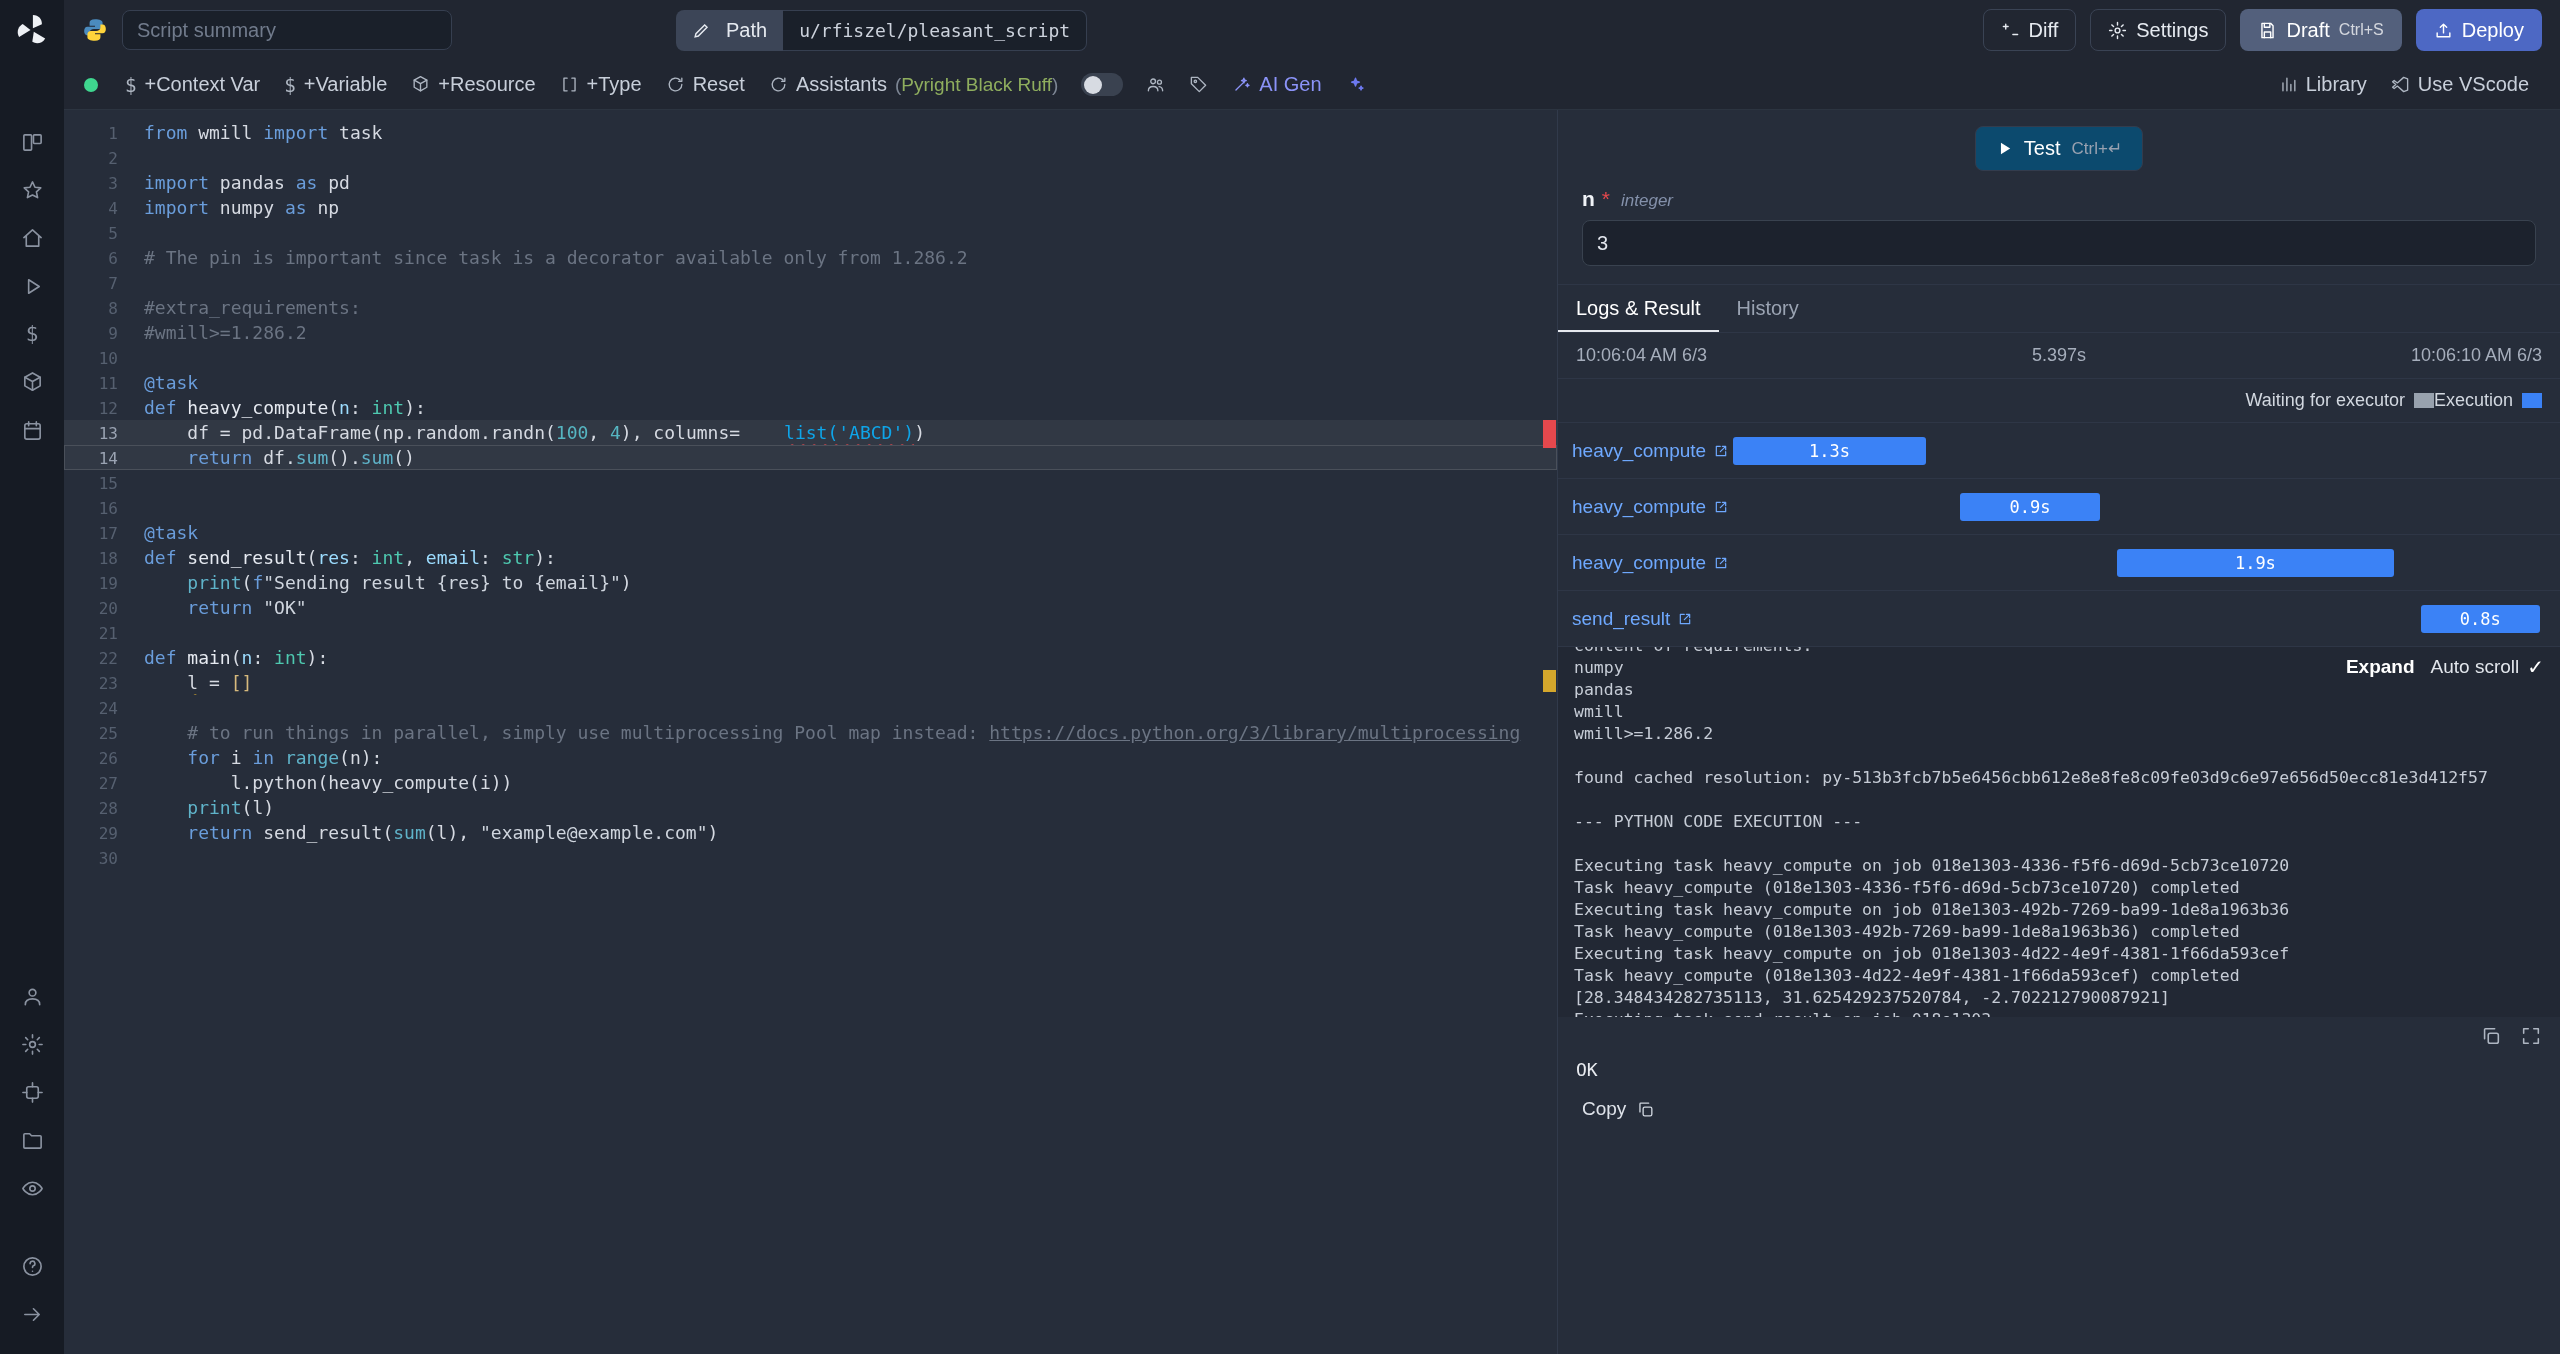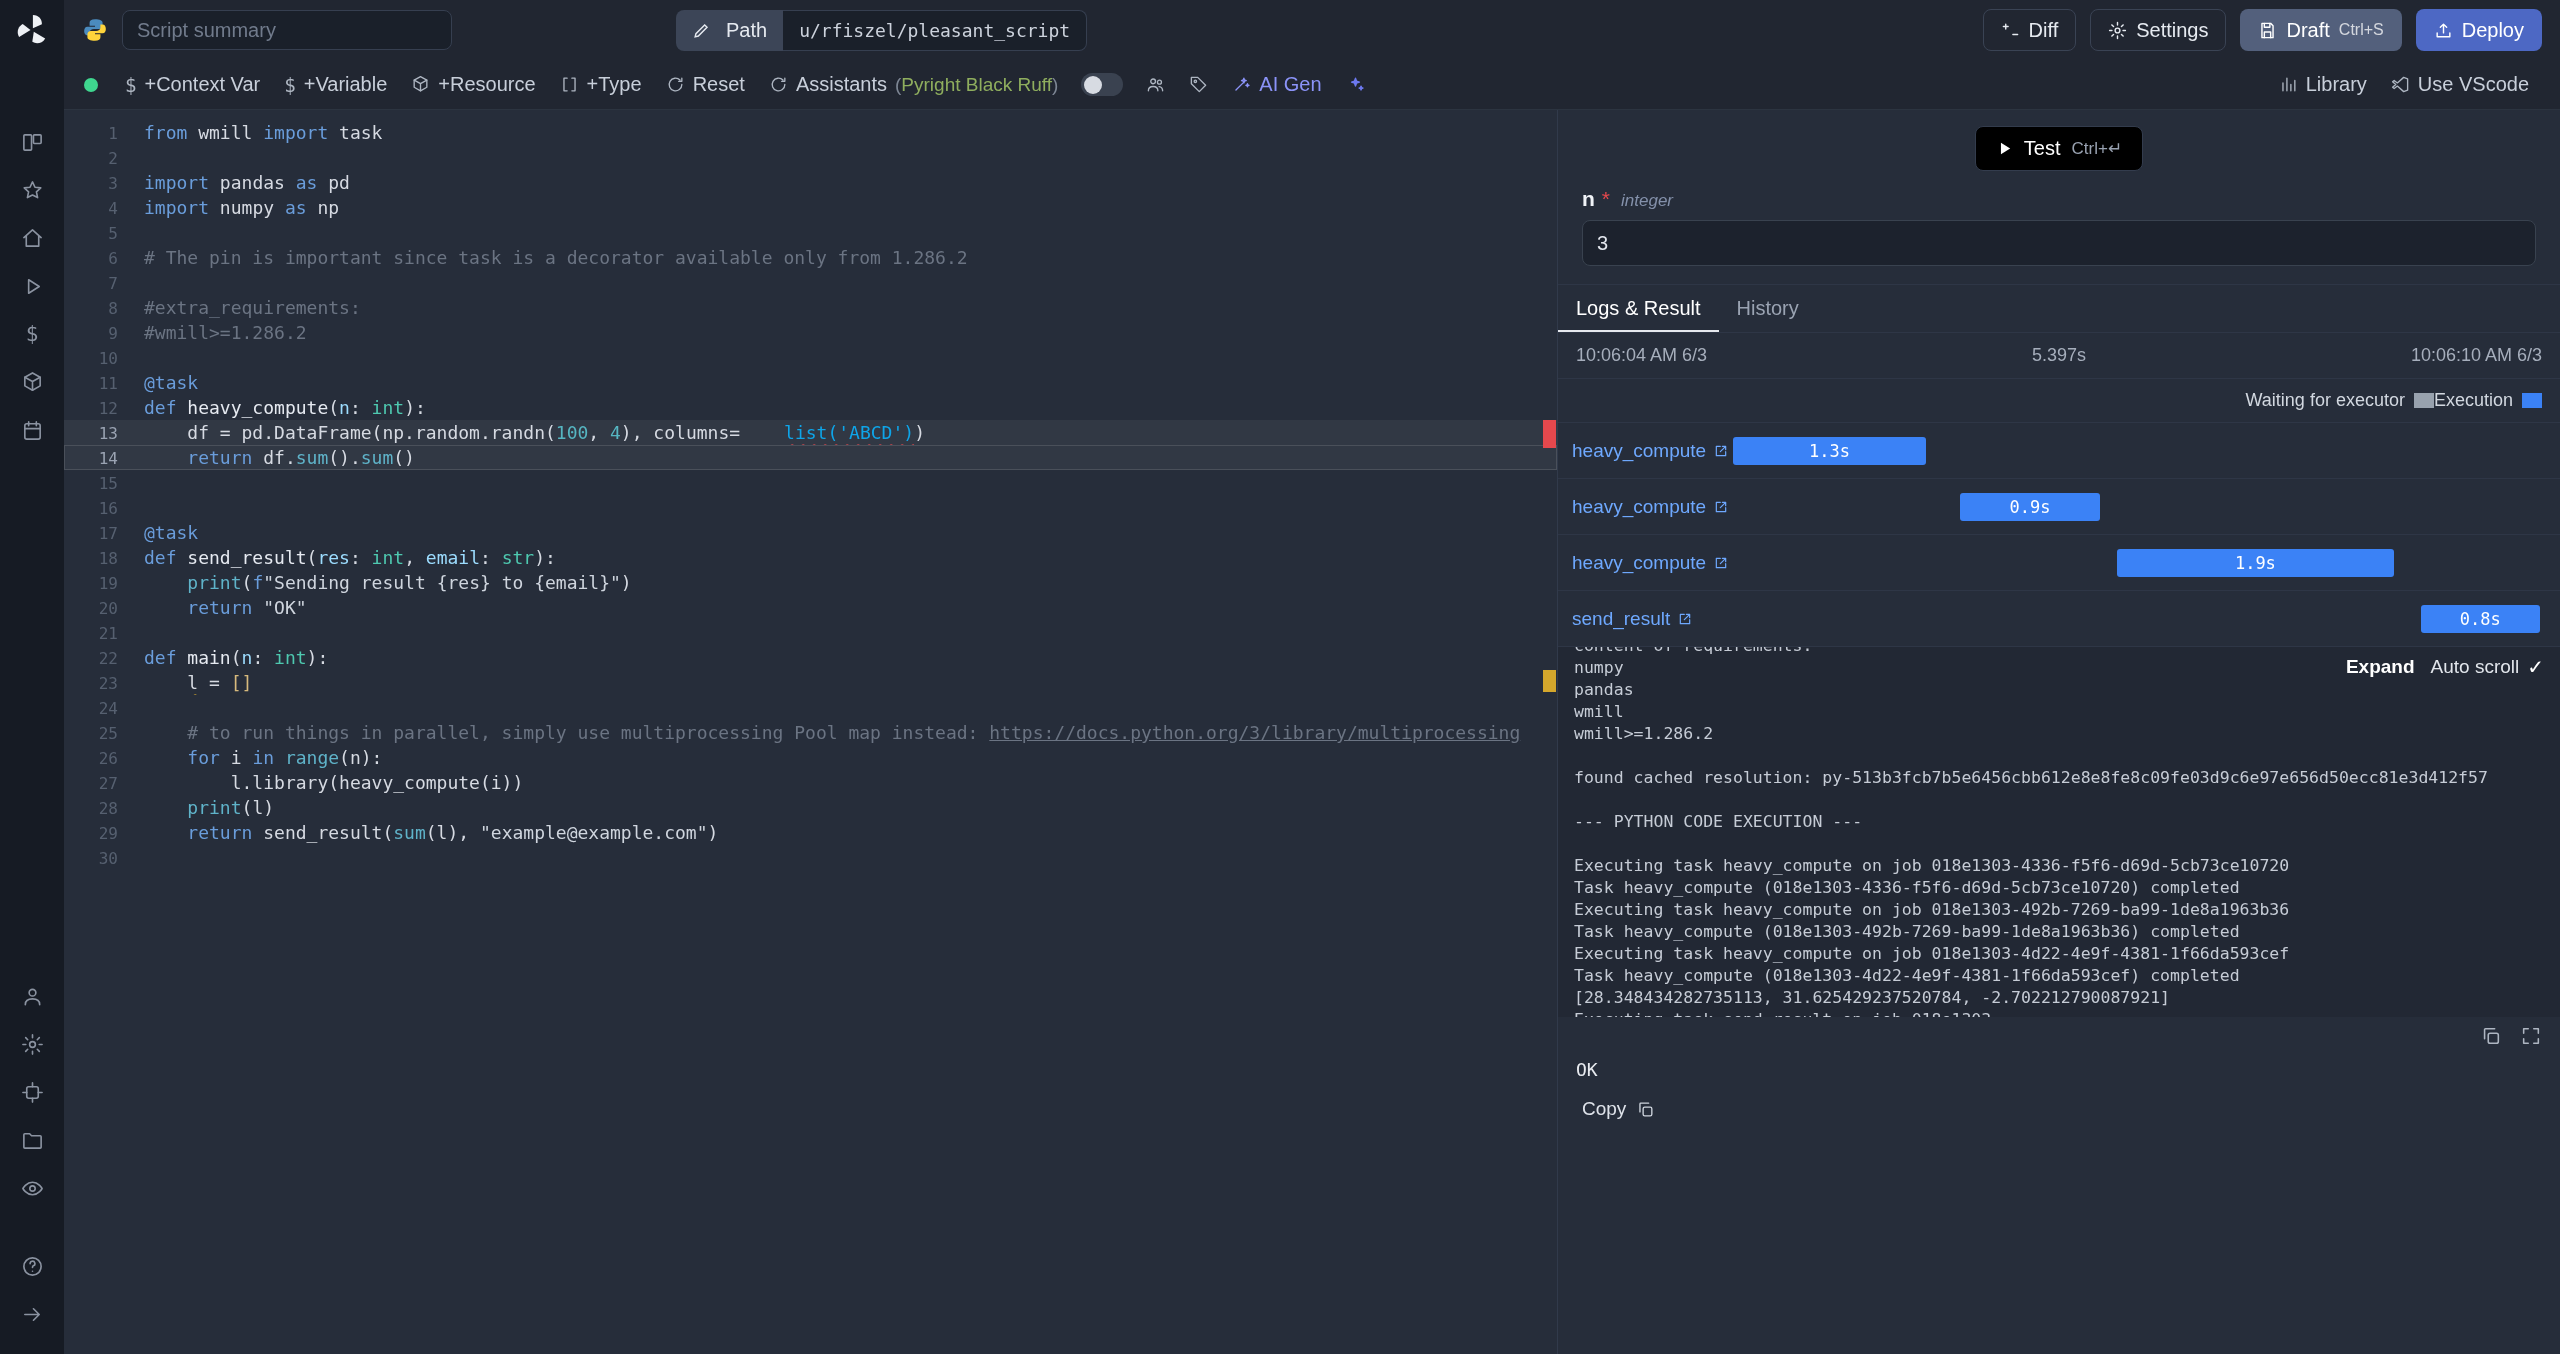"Test" .test-btn { background: #000000 -> #0c4a6e }
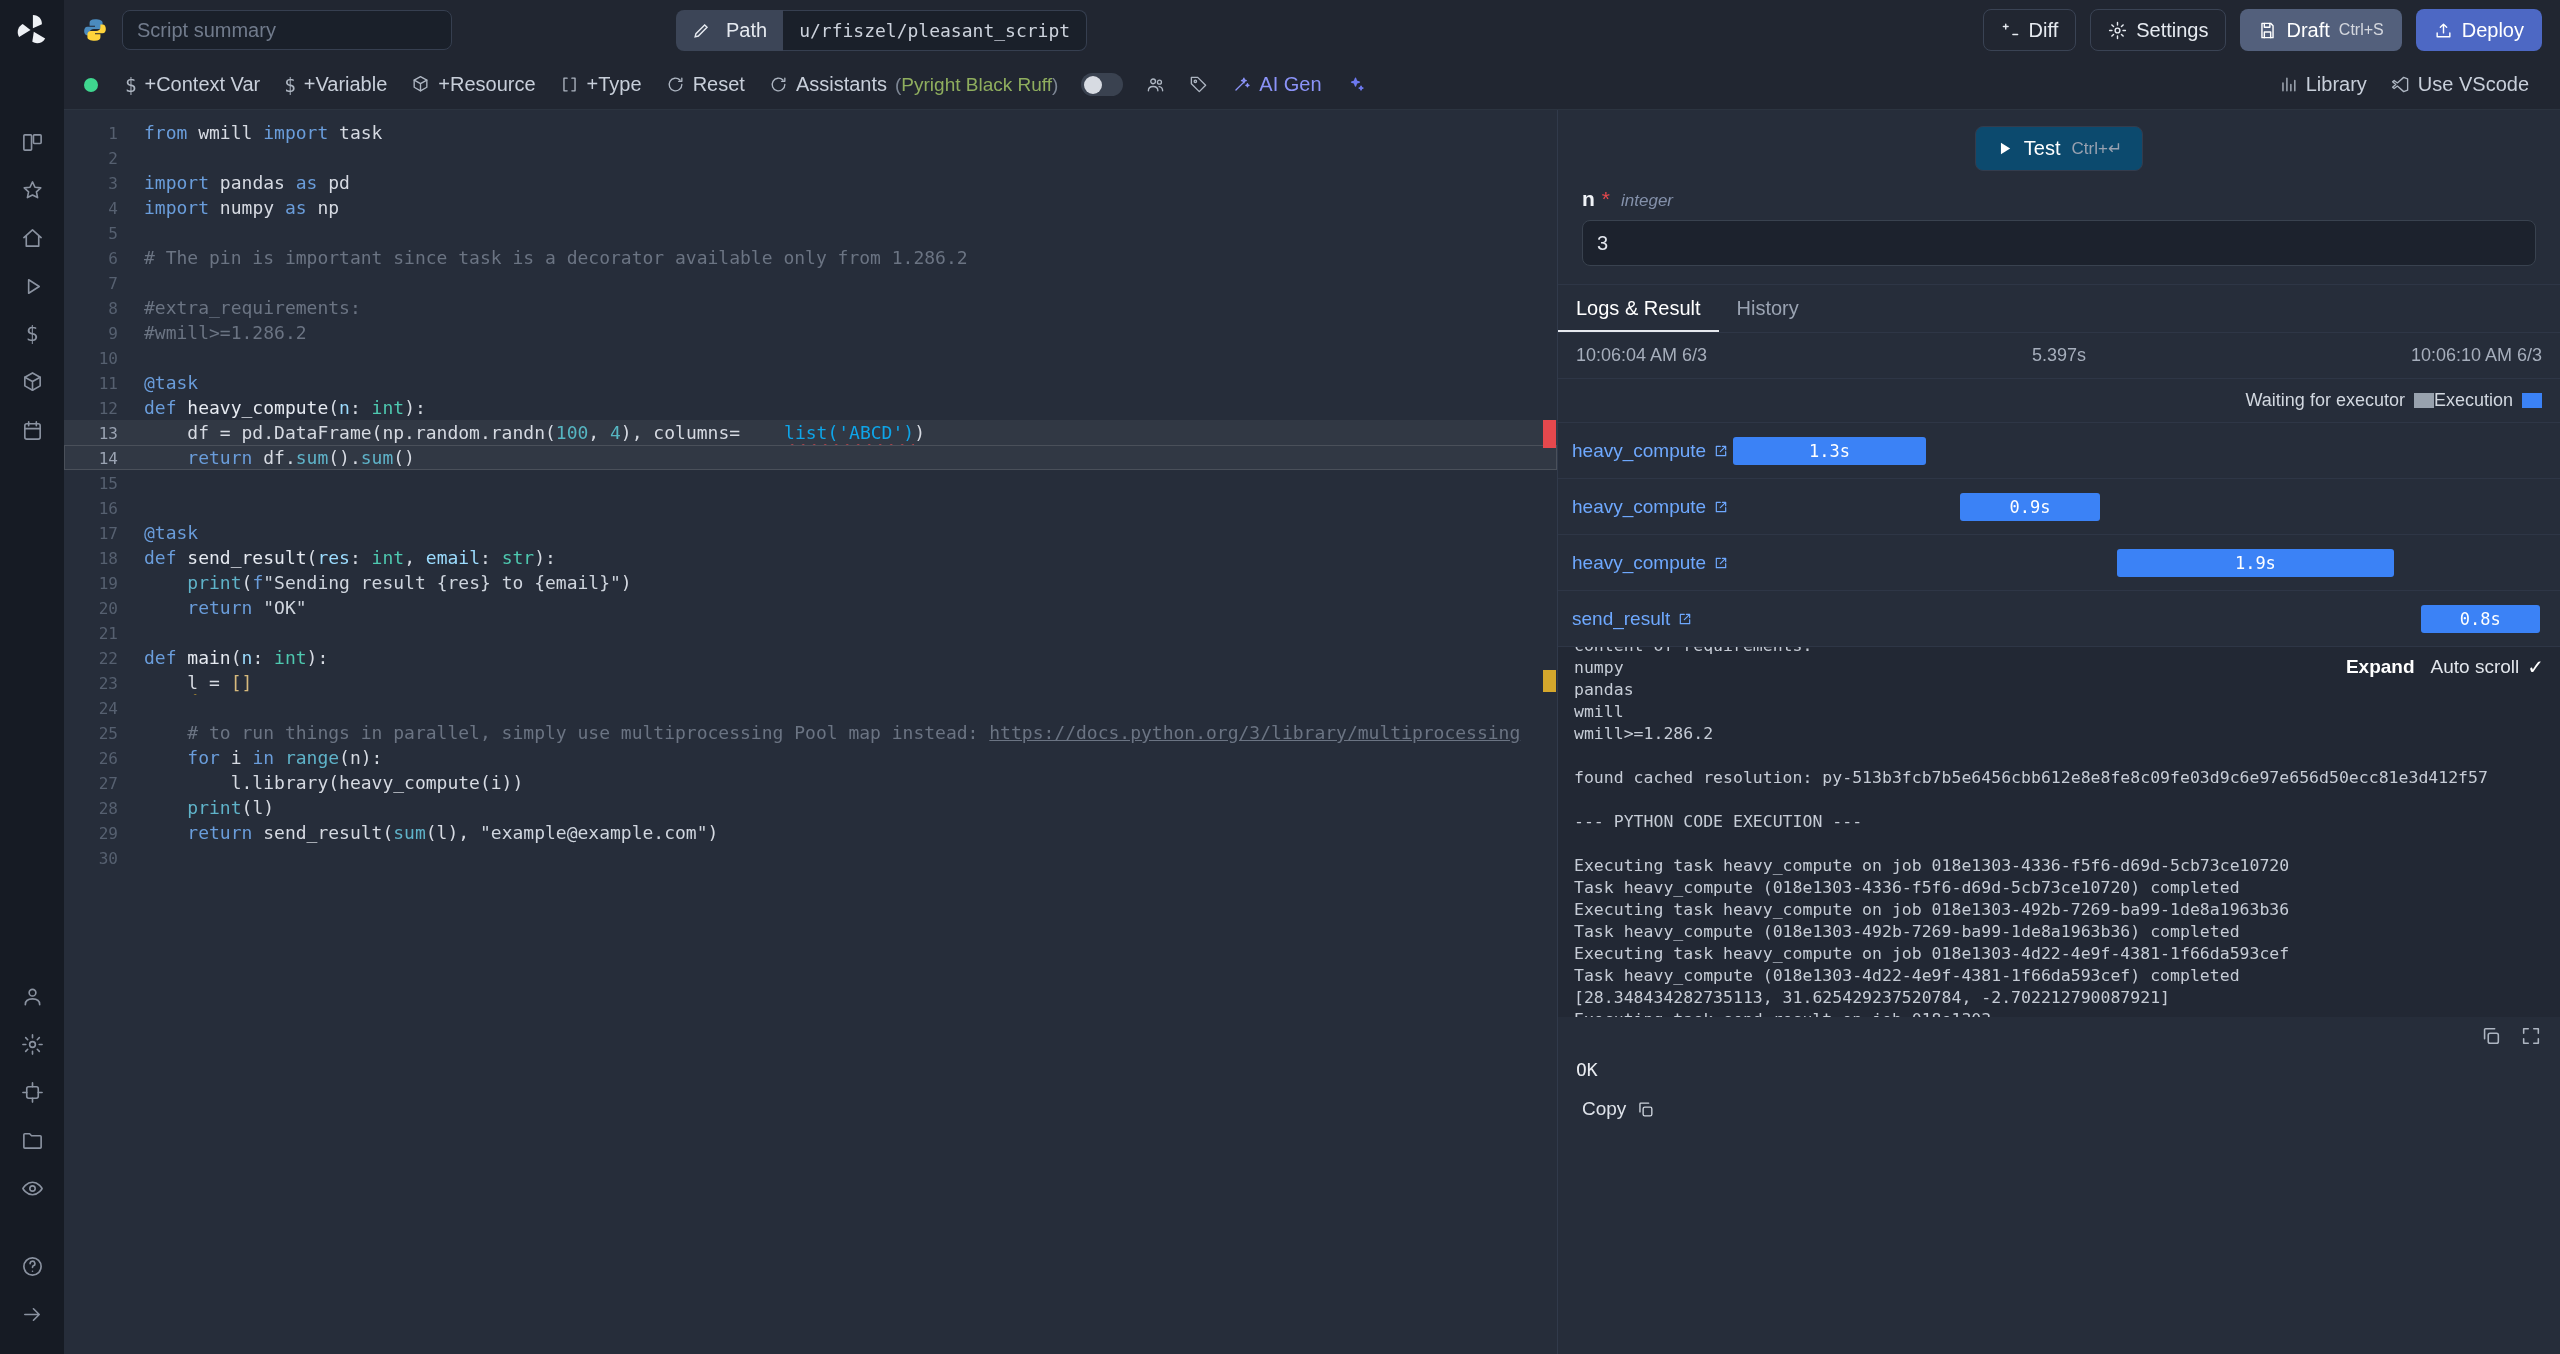"l.library(heavy_compute(i))" span.t-p { text: l.library -> l.python }
